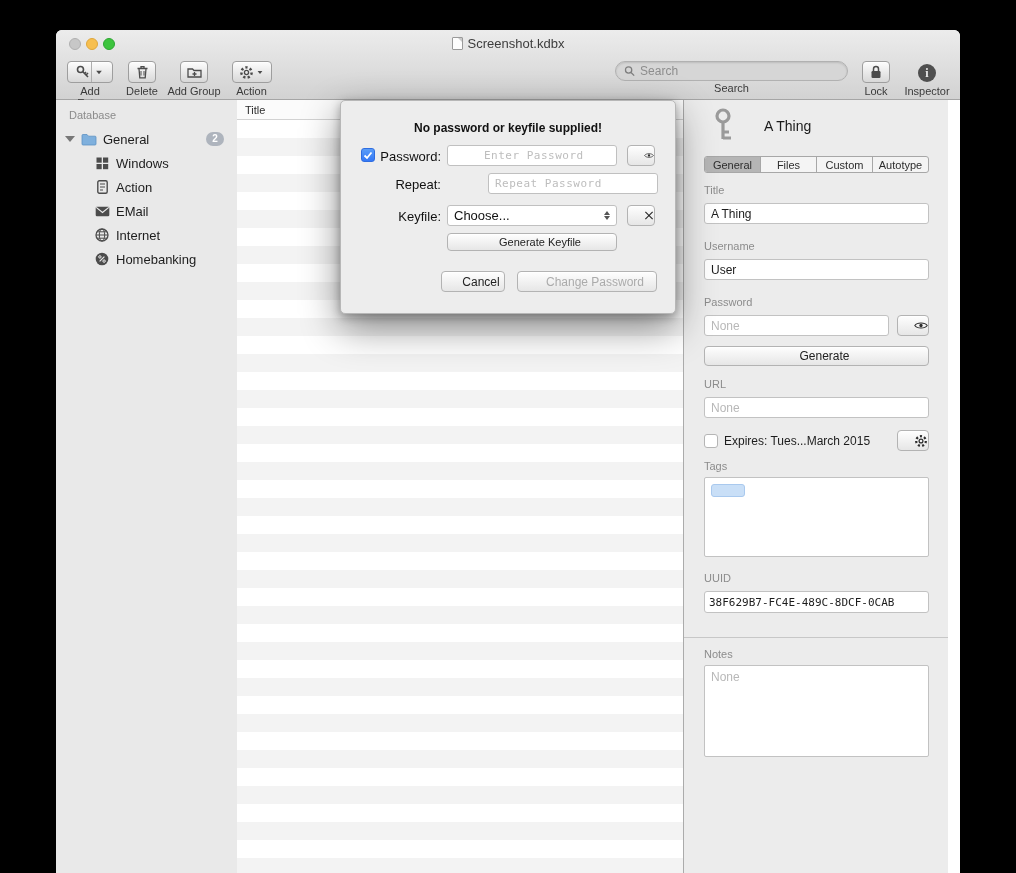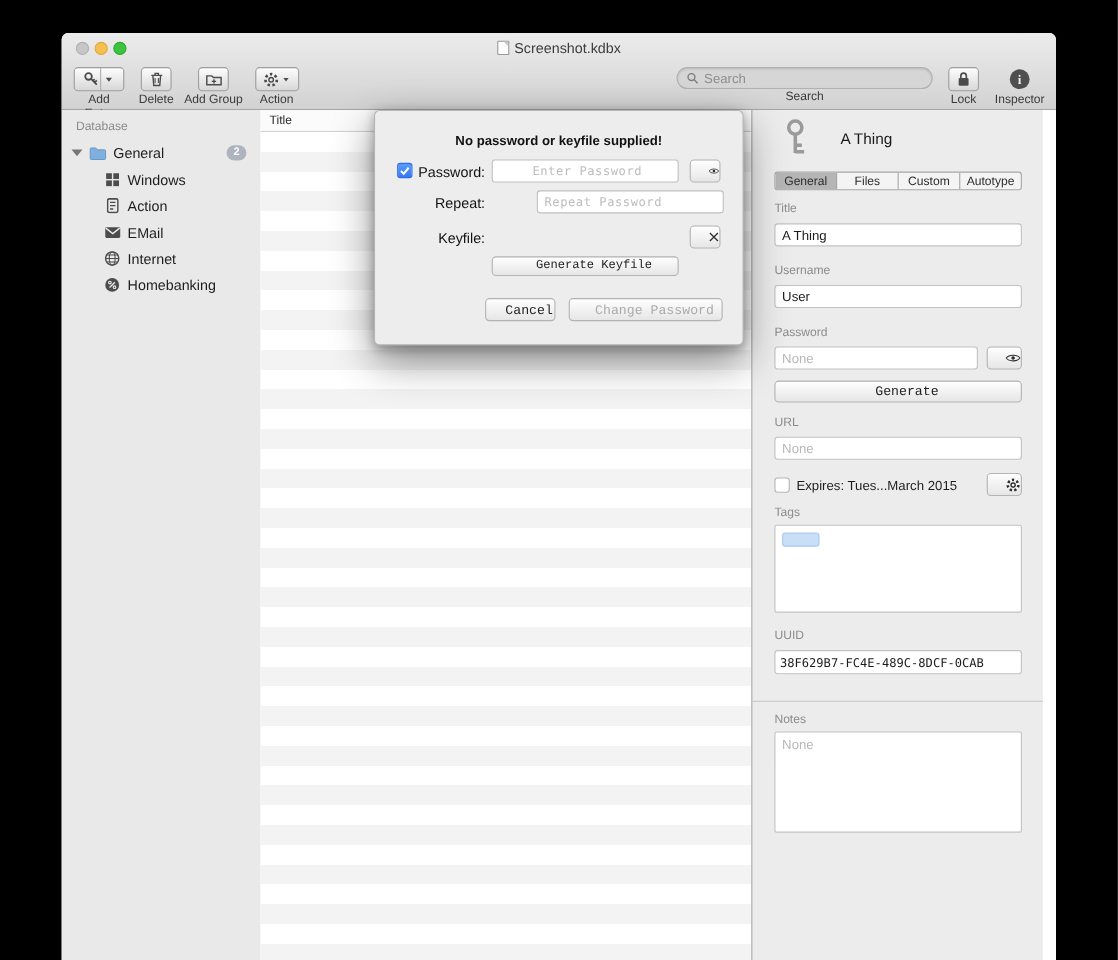"Choose..." span.dlg-select { html: none -> <span> <span>Choose...</span> <span> <span></span> <span></span> </span> </span> }
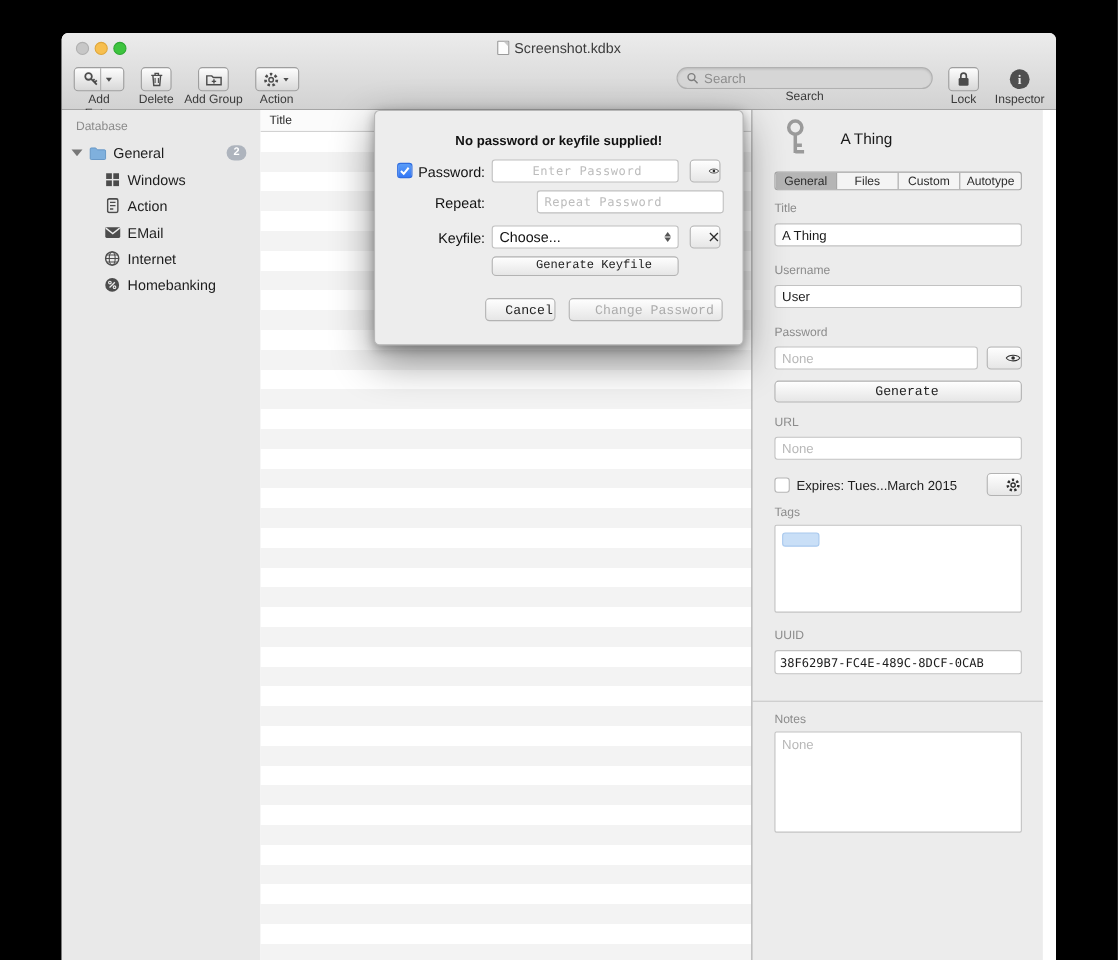"Generate Keyfile" .btn { font-family: Liberation Mono, monospace -> Liberation Sans, sans-serif }
